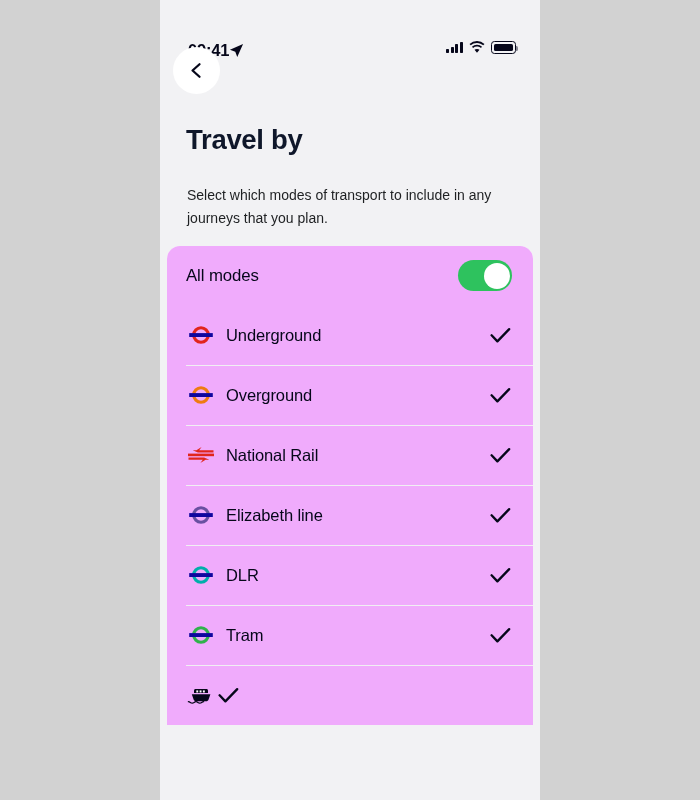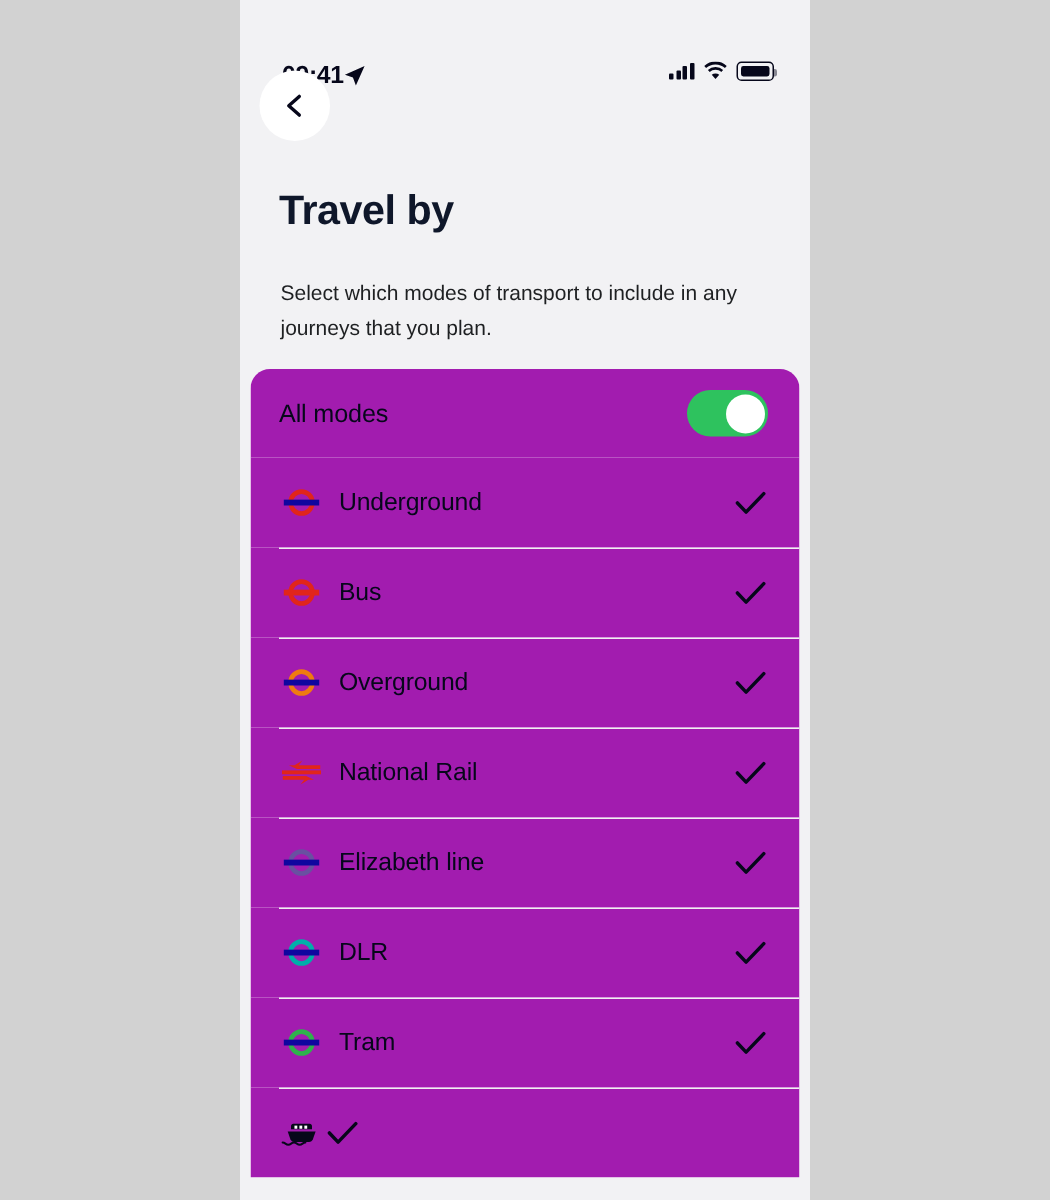"All modes" .row { background: #a21caf -> #f0abfc }
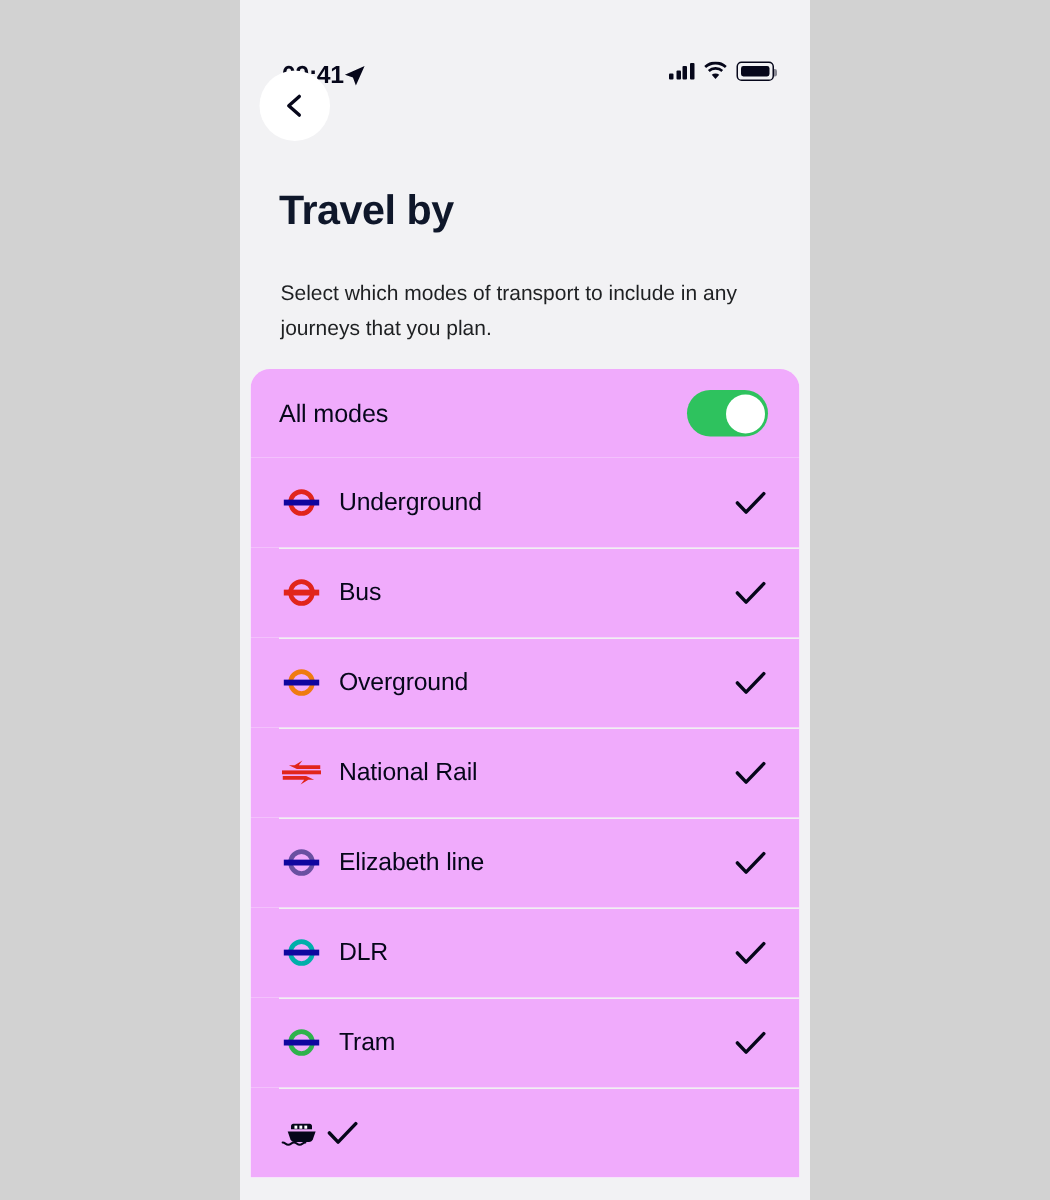"Bus" div.row { html: <div> <div> <svg> <circle></circle> <rect></rect> </svg> </div> <div>Bus</div> <div> <svg> <path></path> </svg> </div> </div> -> none }
